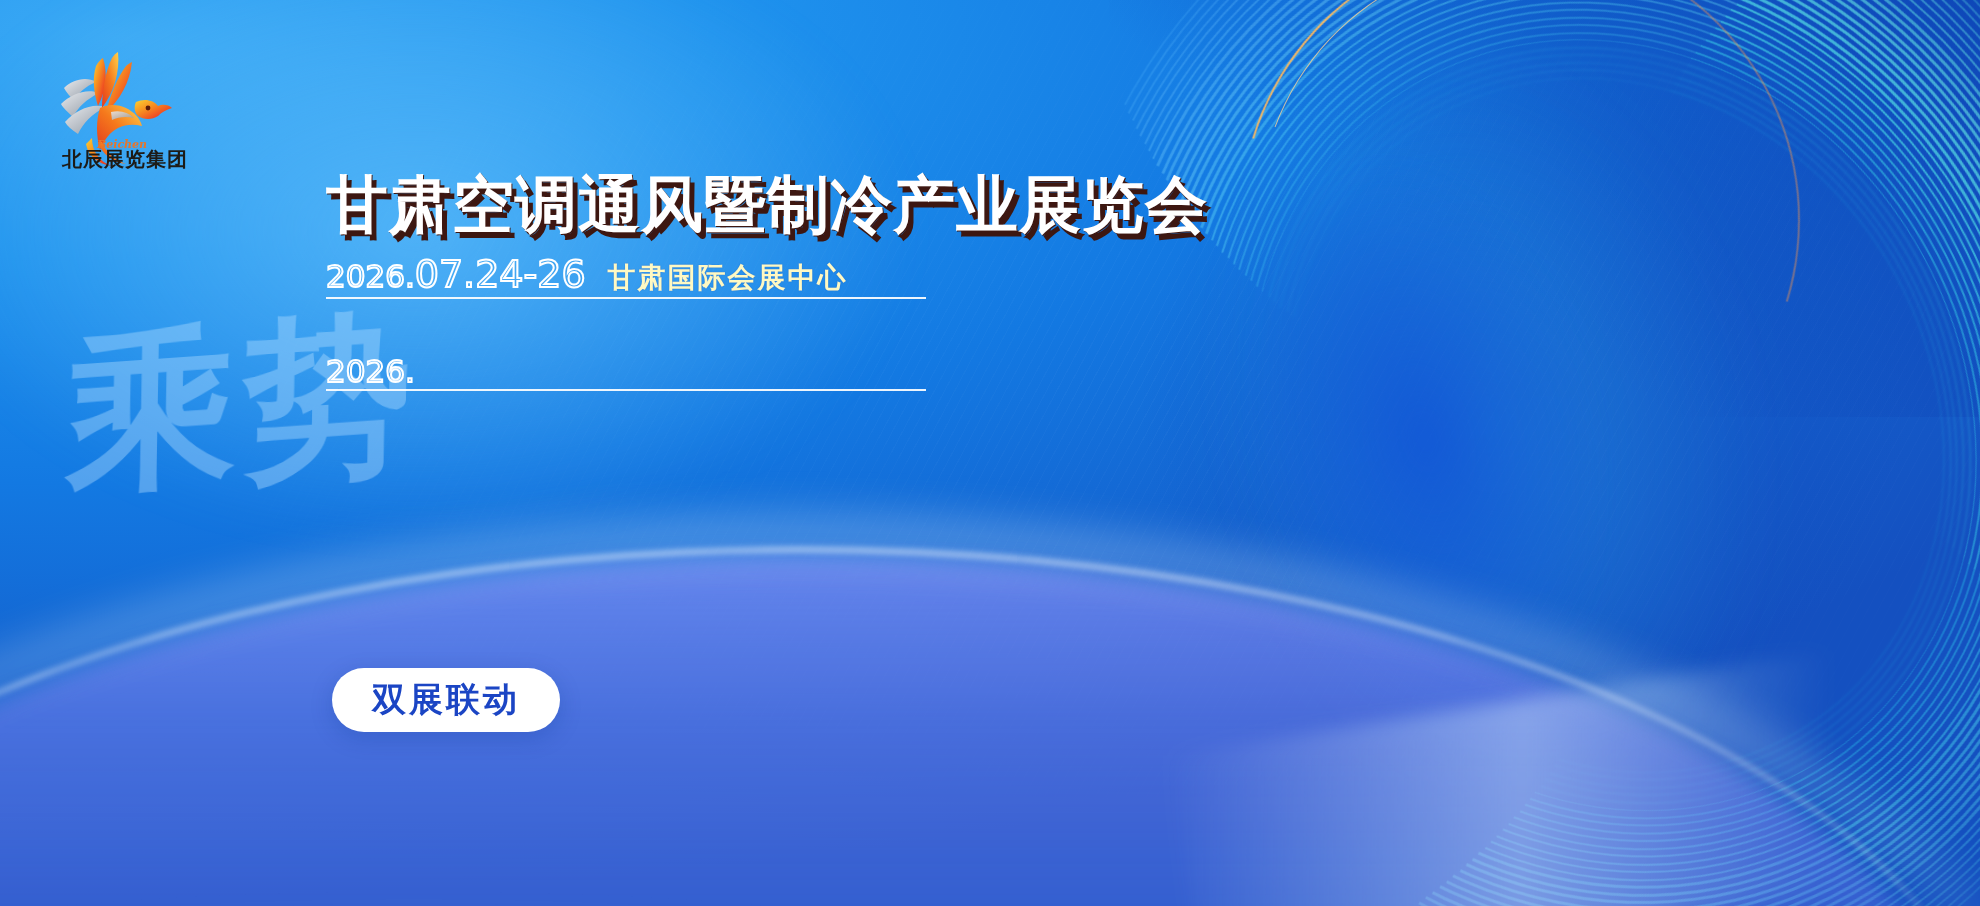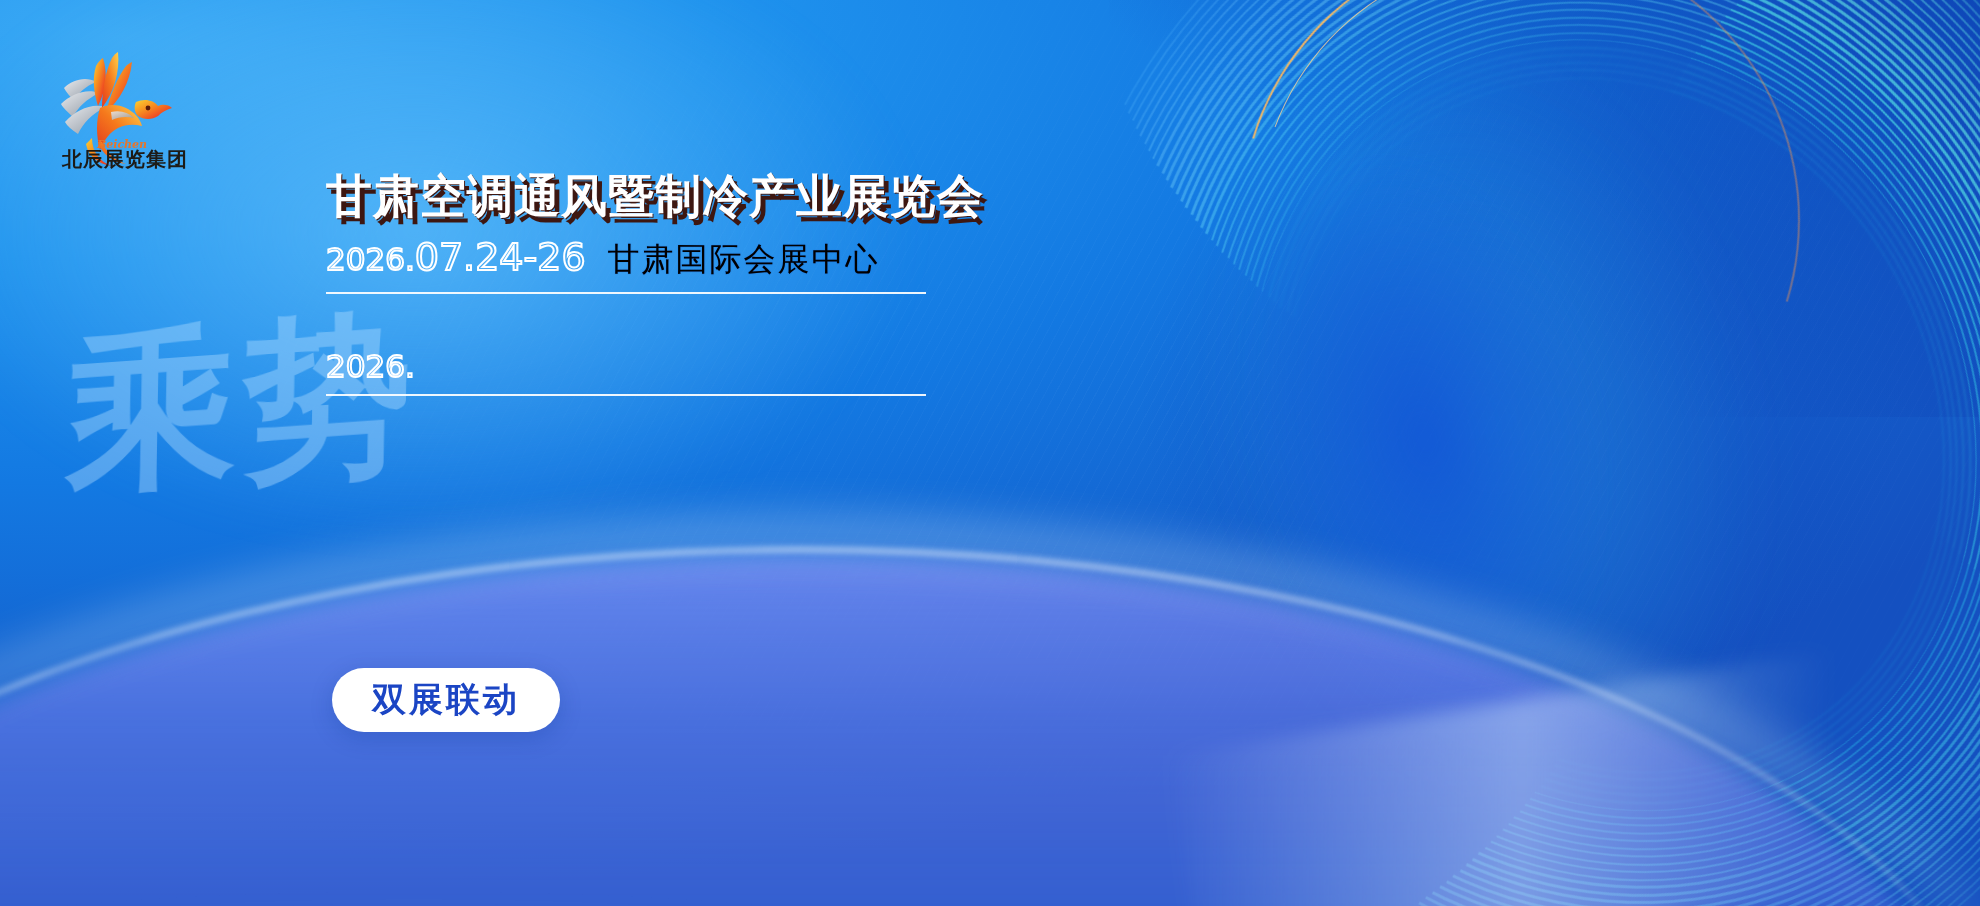"甘肃空调通风暨制冷产业展览会" .evt-title { font-size: 46px -> 62px }
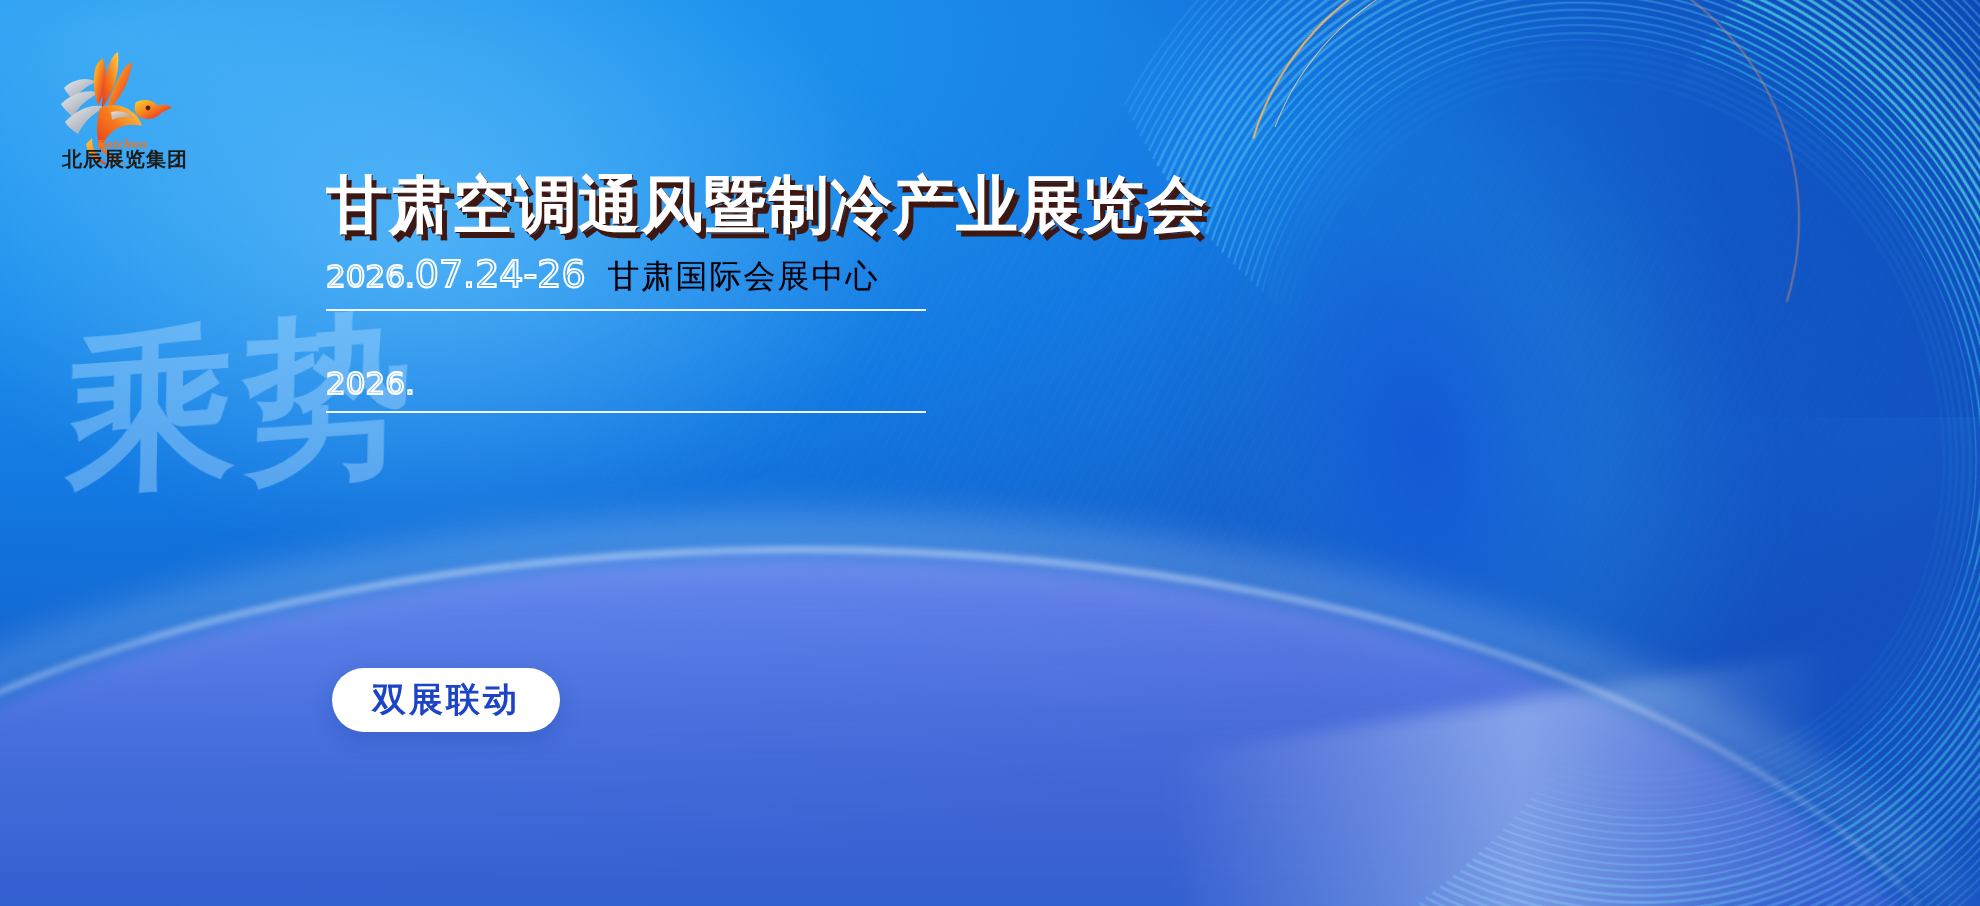"2026." .evt-meta { padding-bottom: 10px -> 0 }
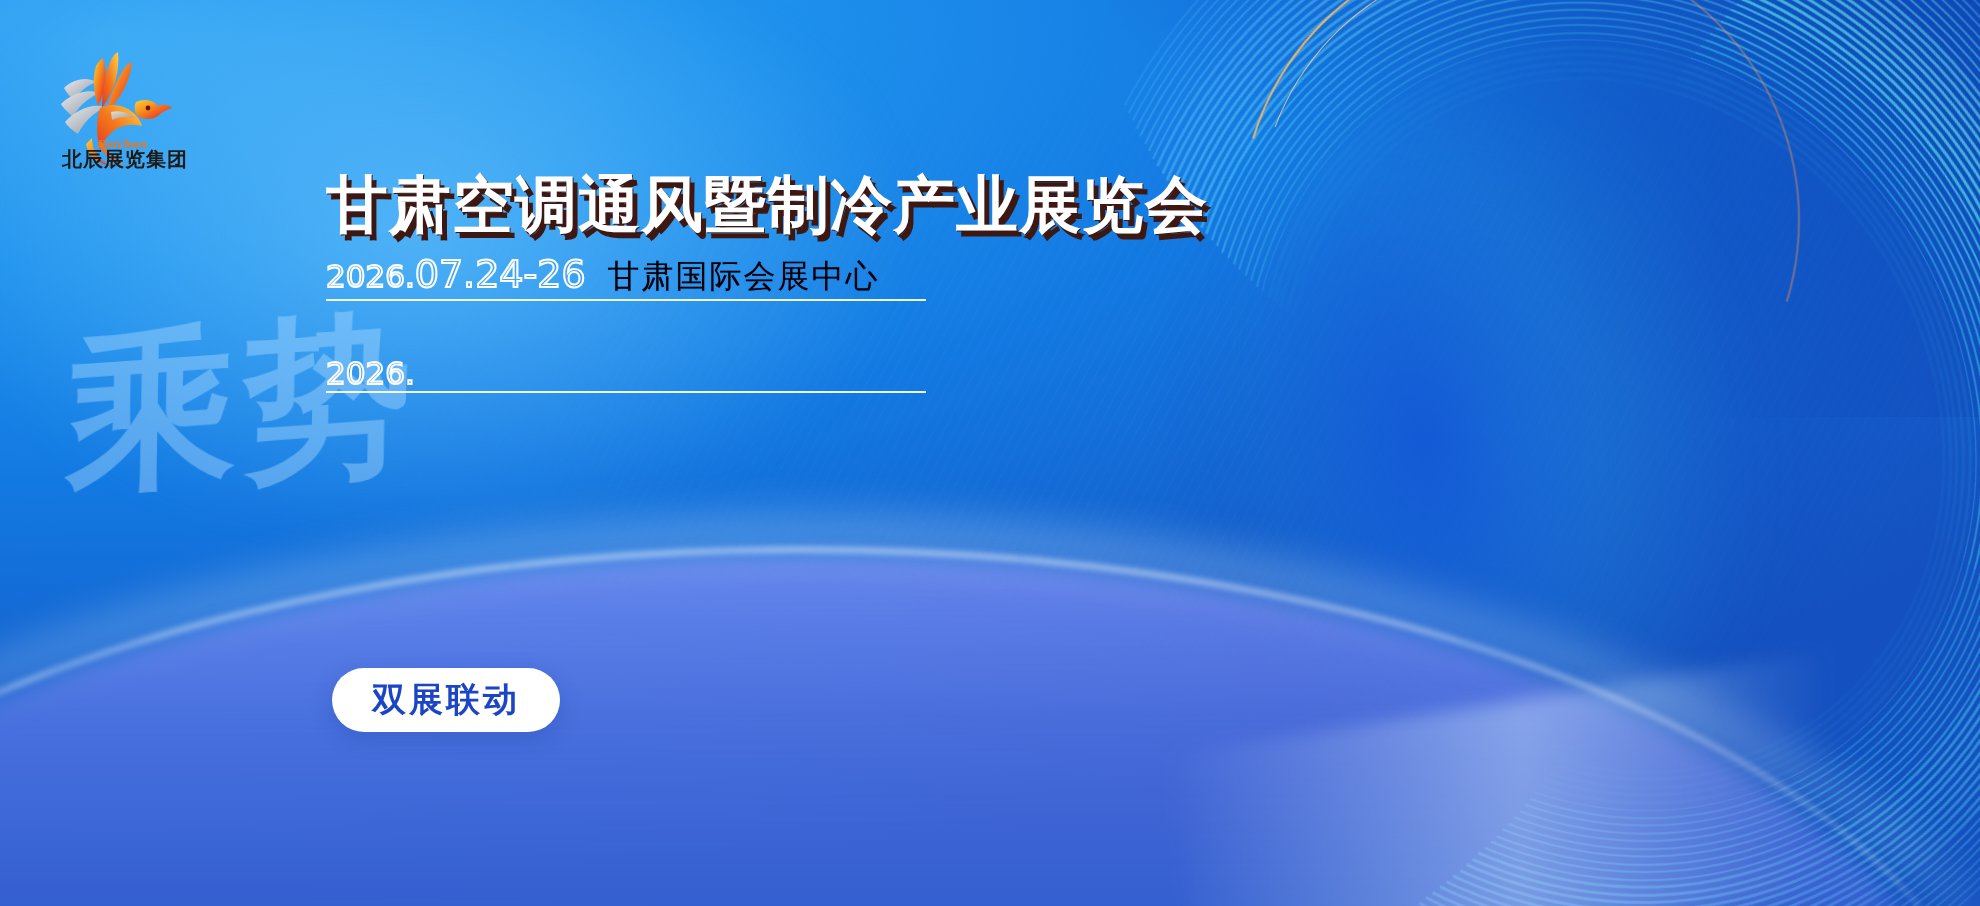"甘肃国际会展中心" .evt-venue { color: #000000 -> #fef9c3; font-size: 32px -> 28px; font-weight: 400 -> 700 }
